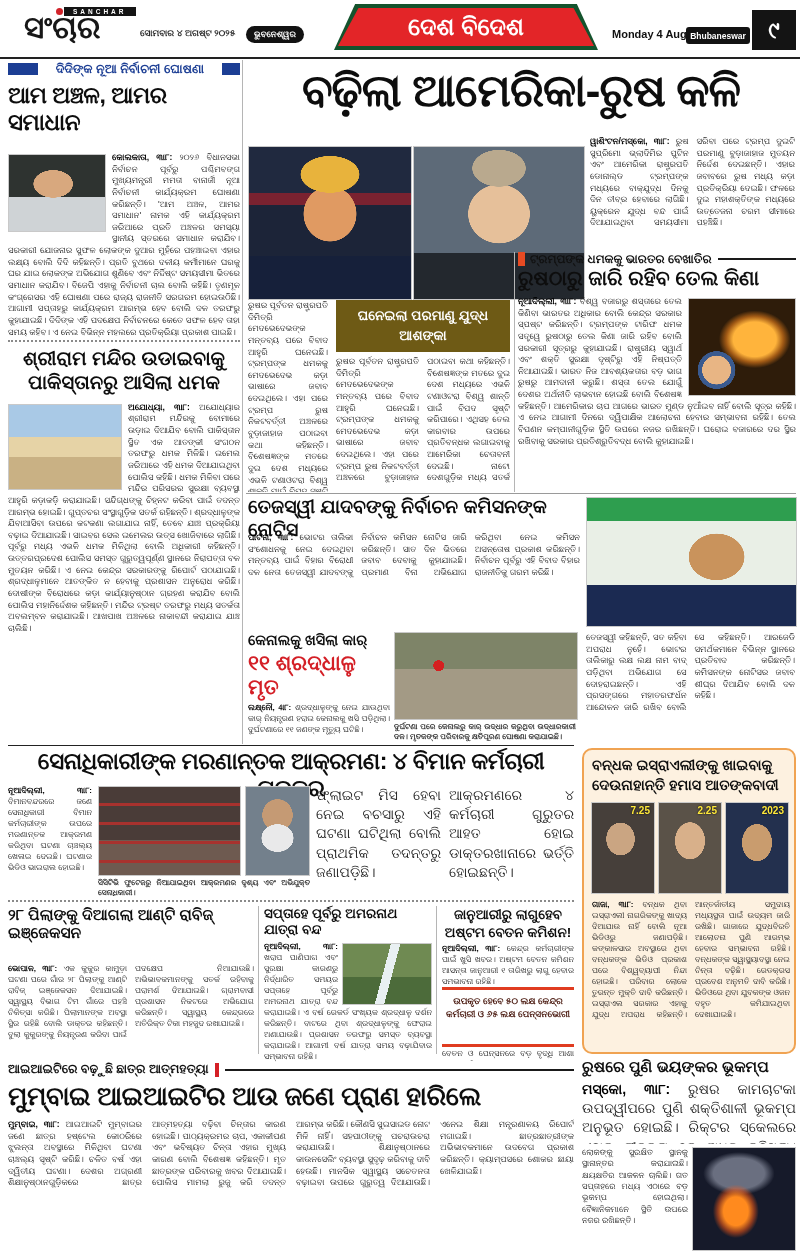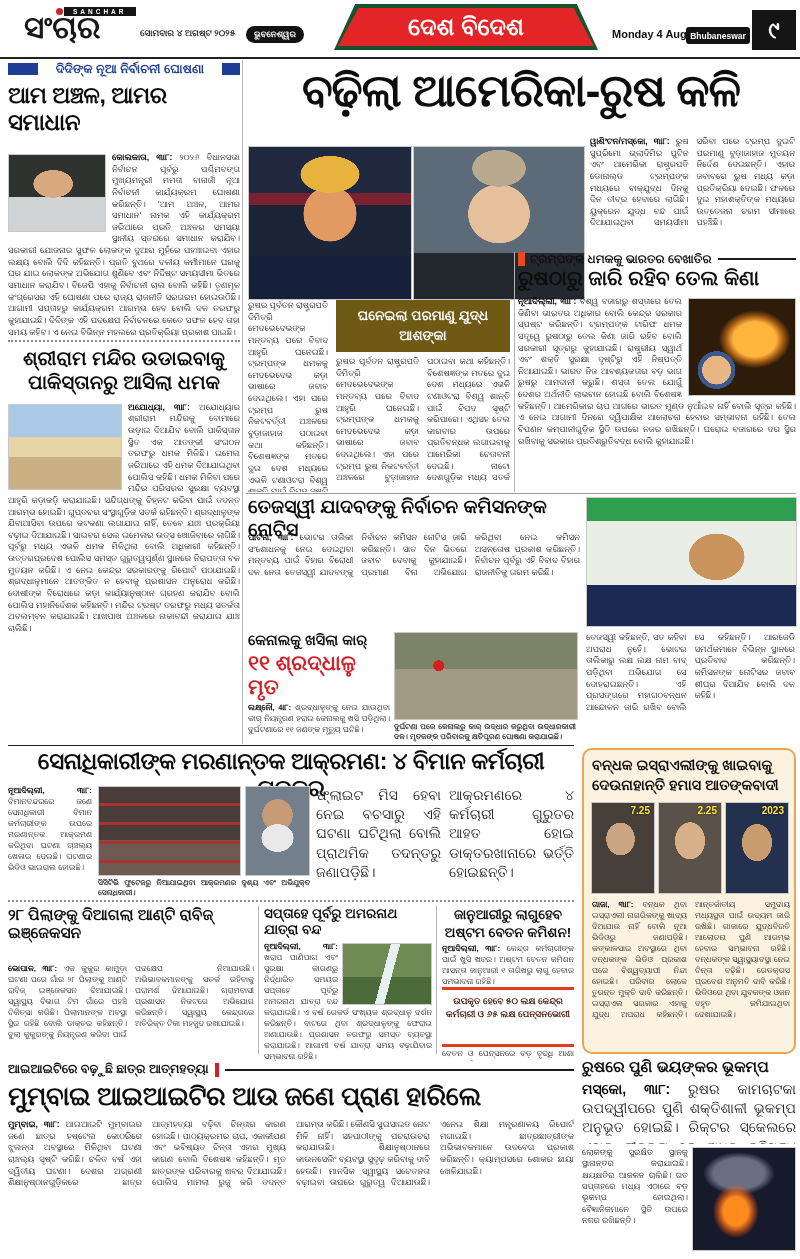"ତେଜସ୍ୱୀ କହିଛନ୍ତି, ସତ କହିବା ଅପରାଧ" span { text: ମହାଗଠବନ୍ଧନ -> ମହାତରଫର୍ଧନ }
